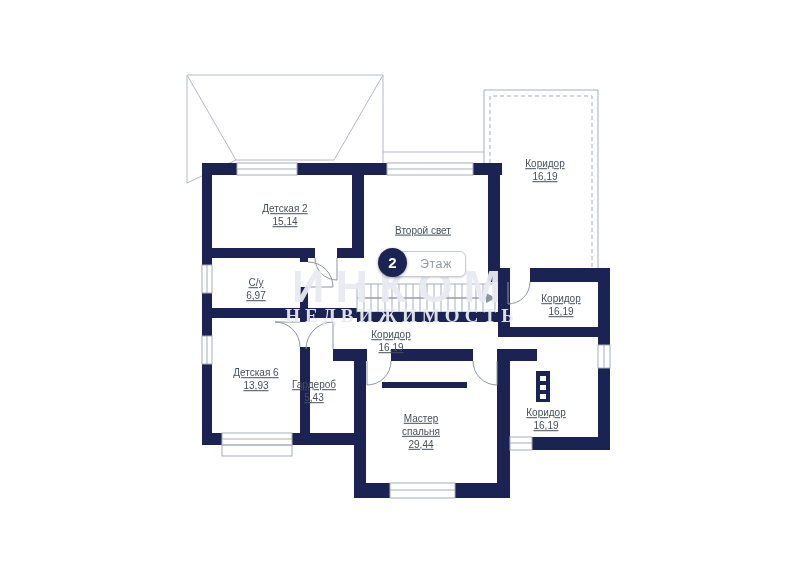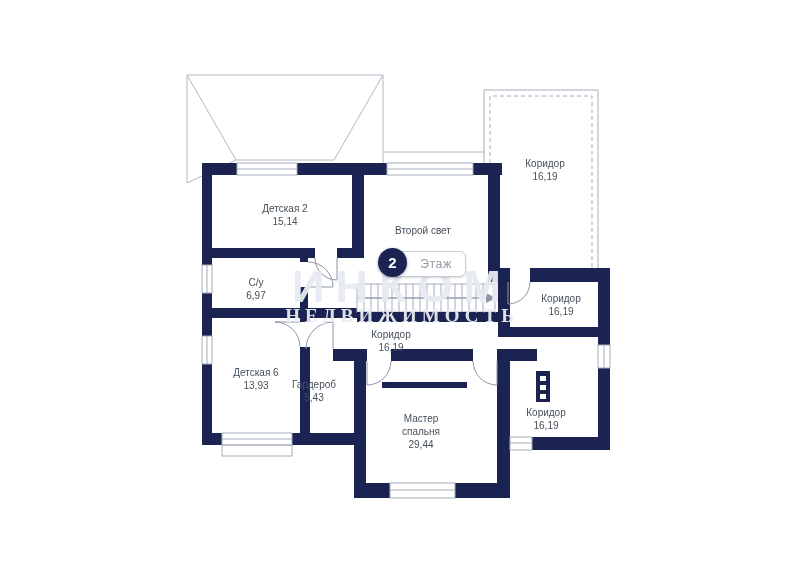"Коридор" .room-label { text-decoration: none -> underline }
